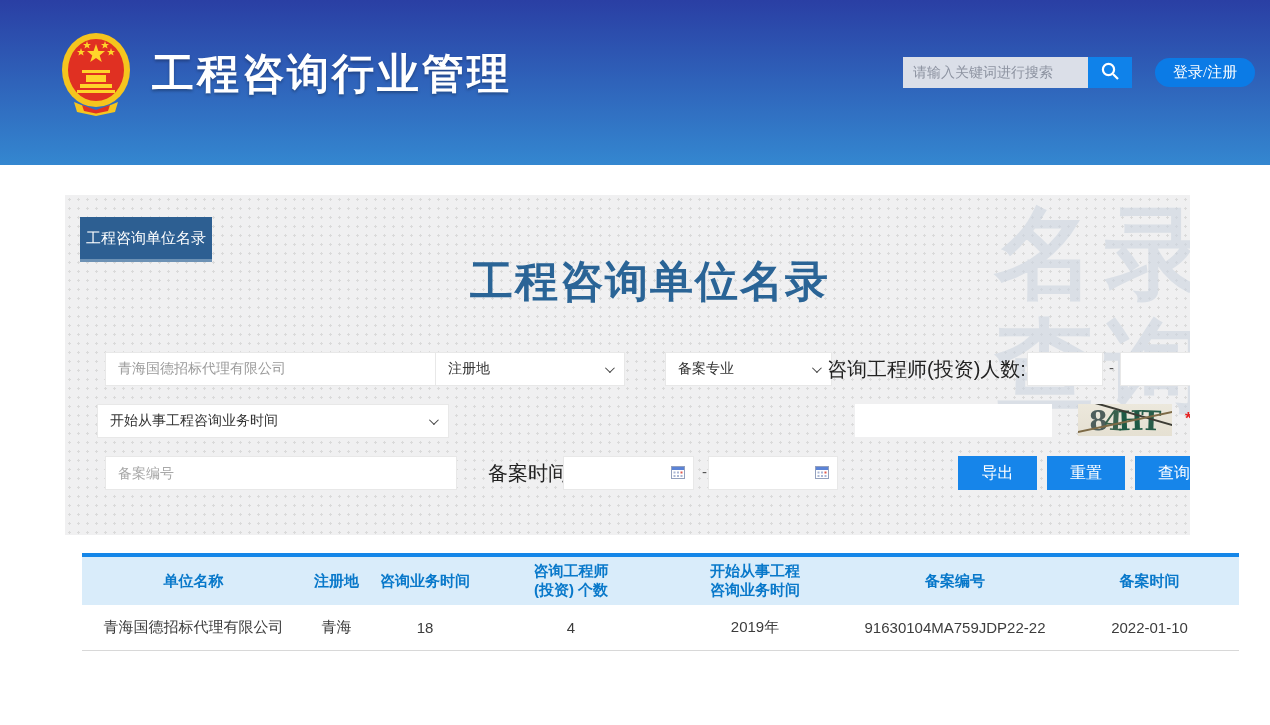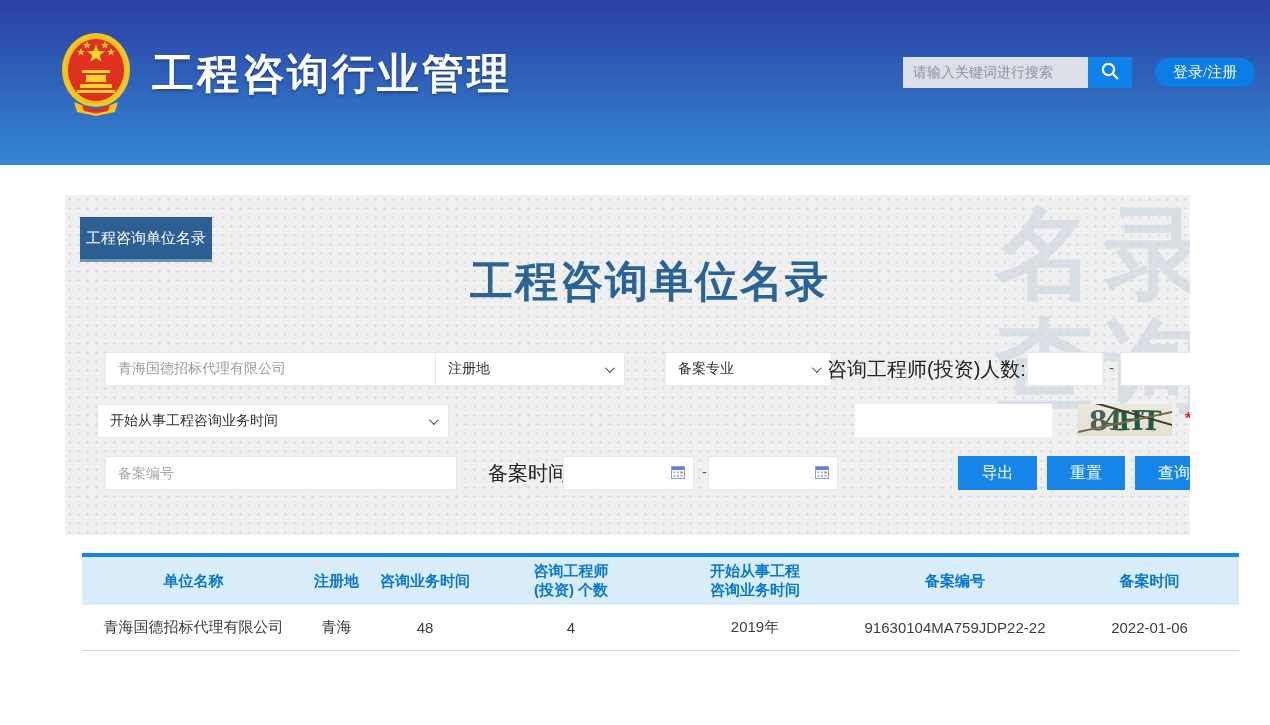"48" td { text: 48 -> 18 }
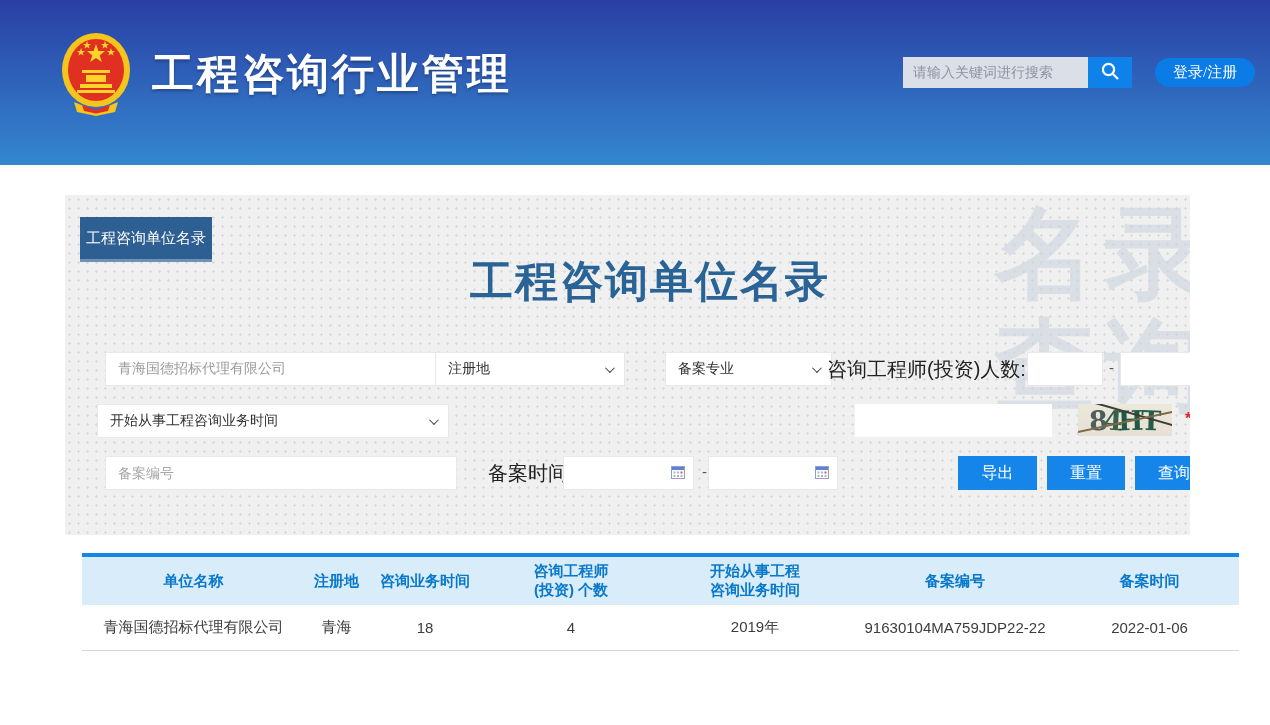"2022-01-06" td { text: 2022-01-06 -> 2022-01-10 }
